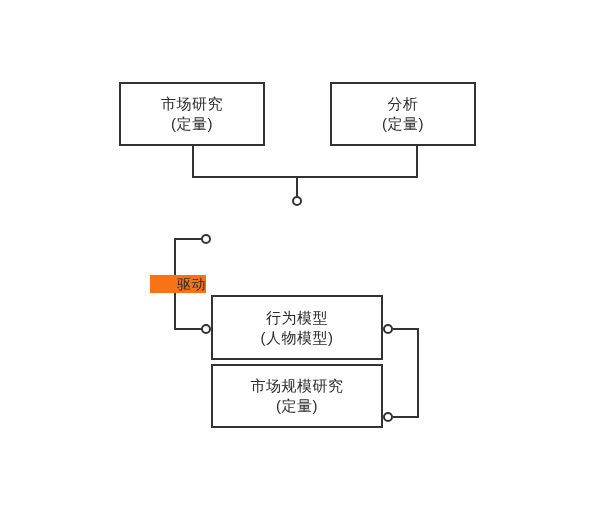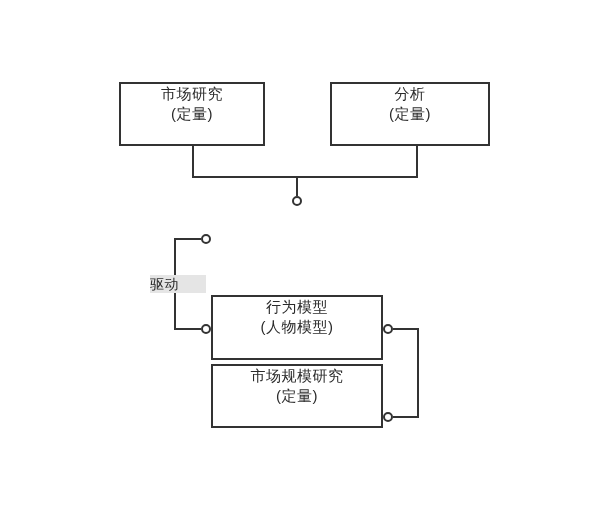"市场研究" .node { justify-content: flex-start -> center }
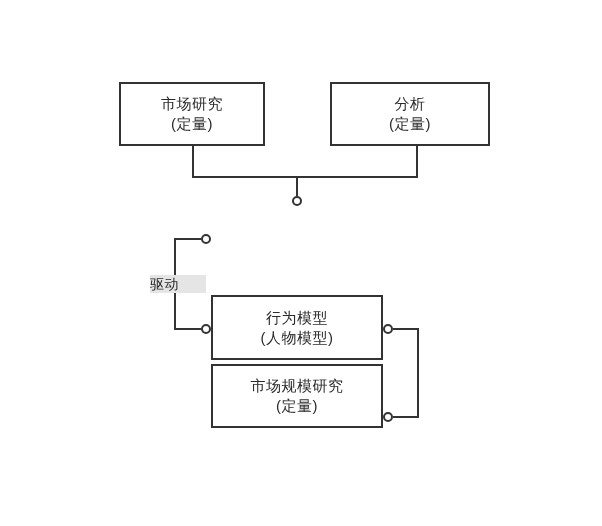"分析" #node-analysis { width: 160px -> 146px }
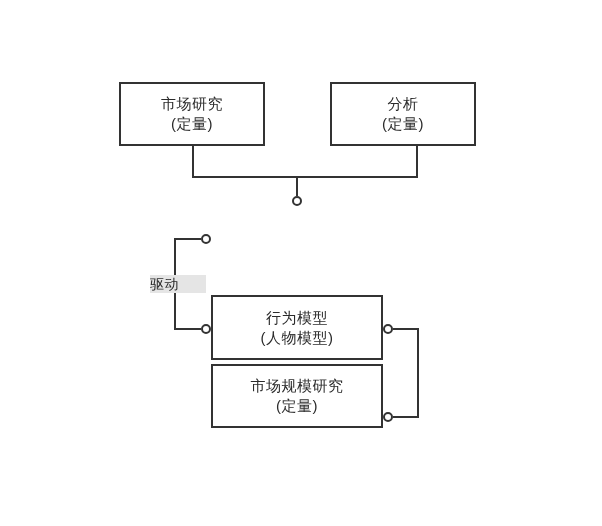"驱动" .edge-label { background: #e5e5e5 -> #f97316; text-align: left -> right }
